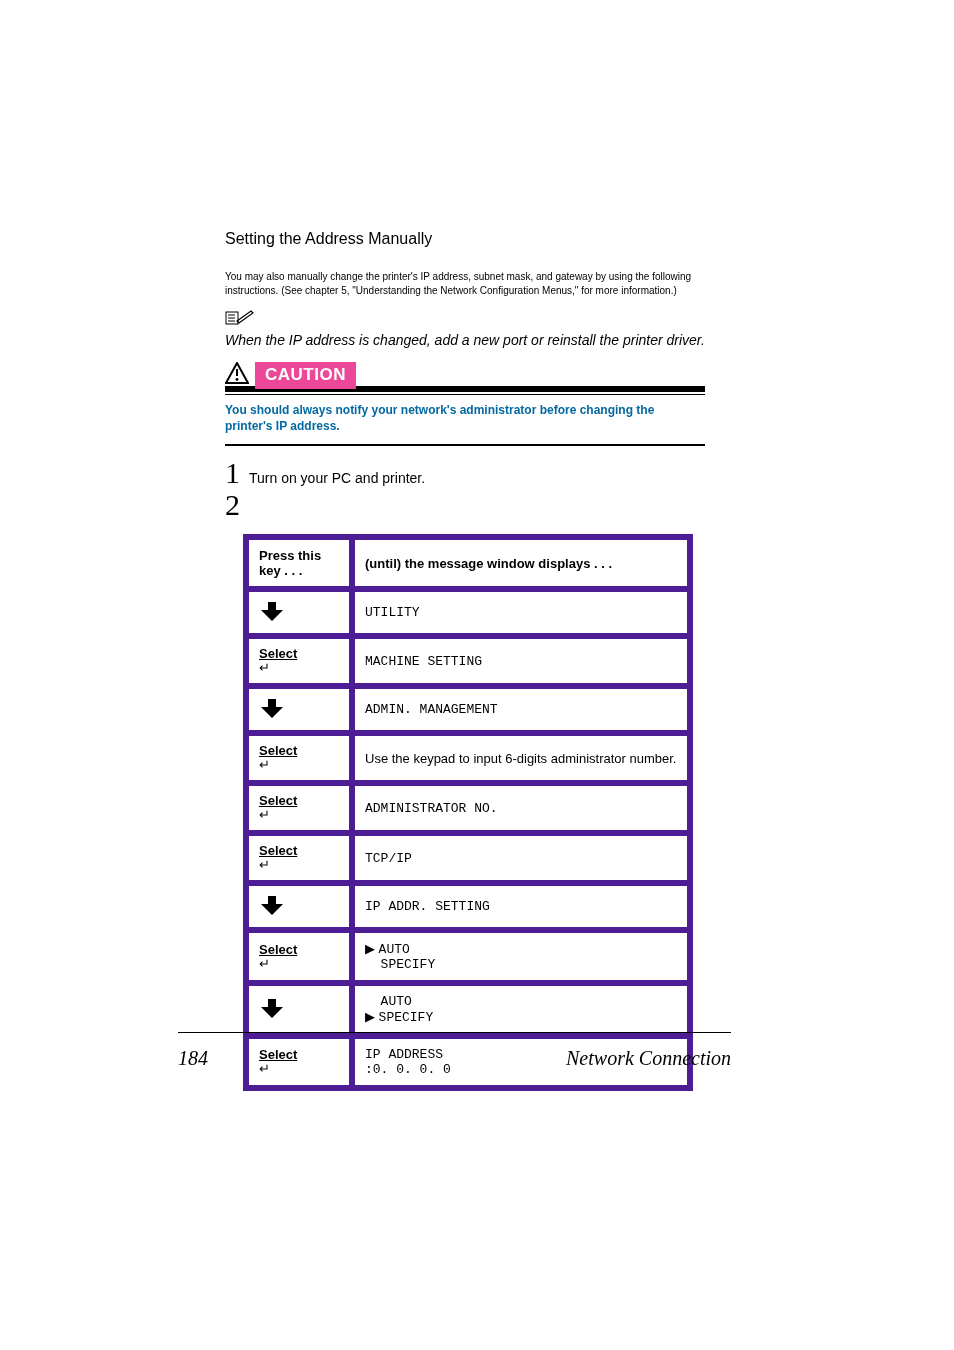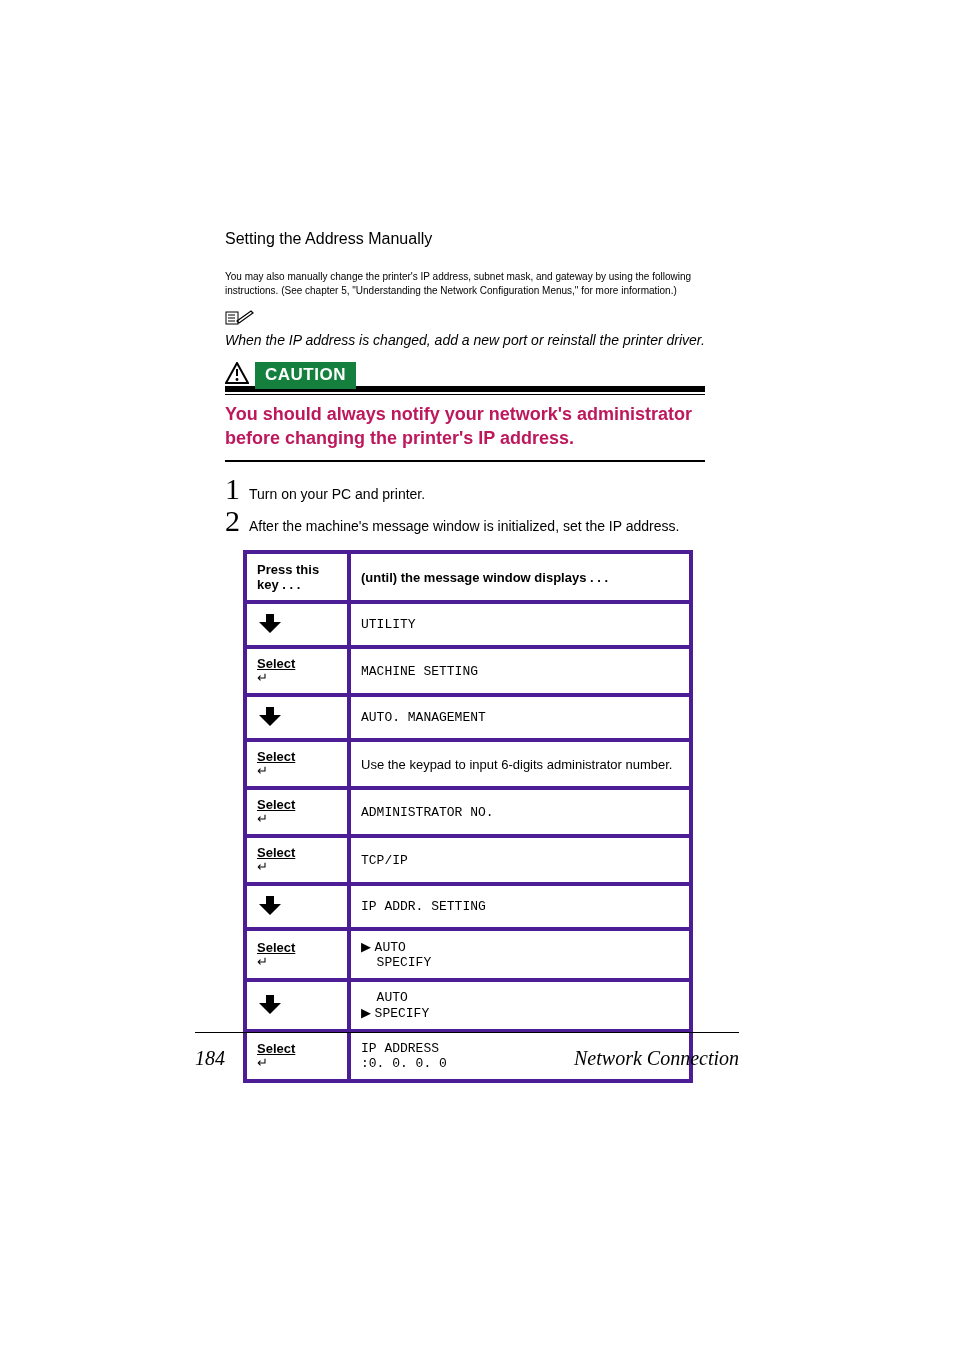"CAUTION" .caution-box { background: #15803d -> #ec4899 }
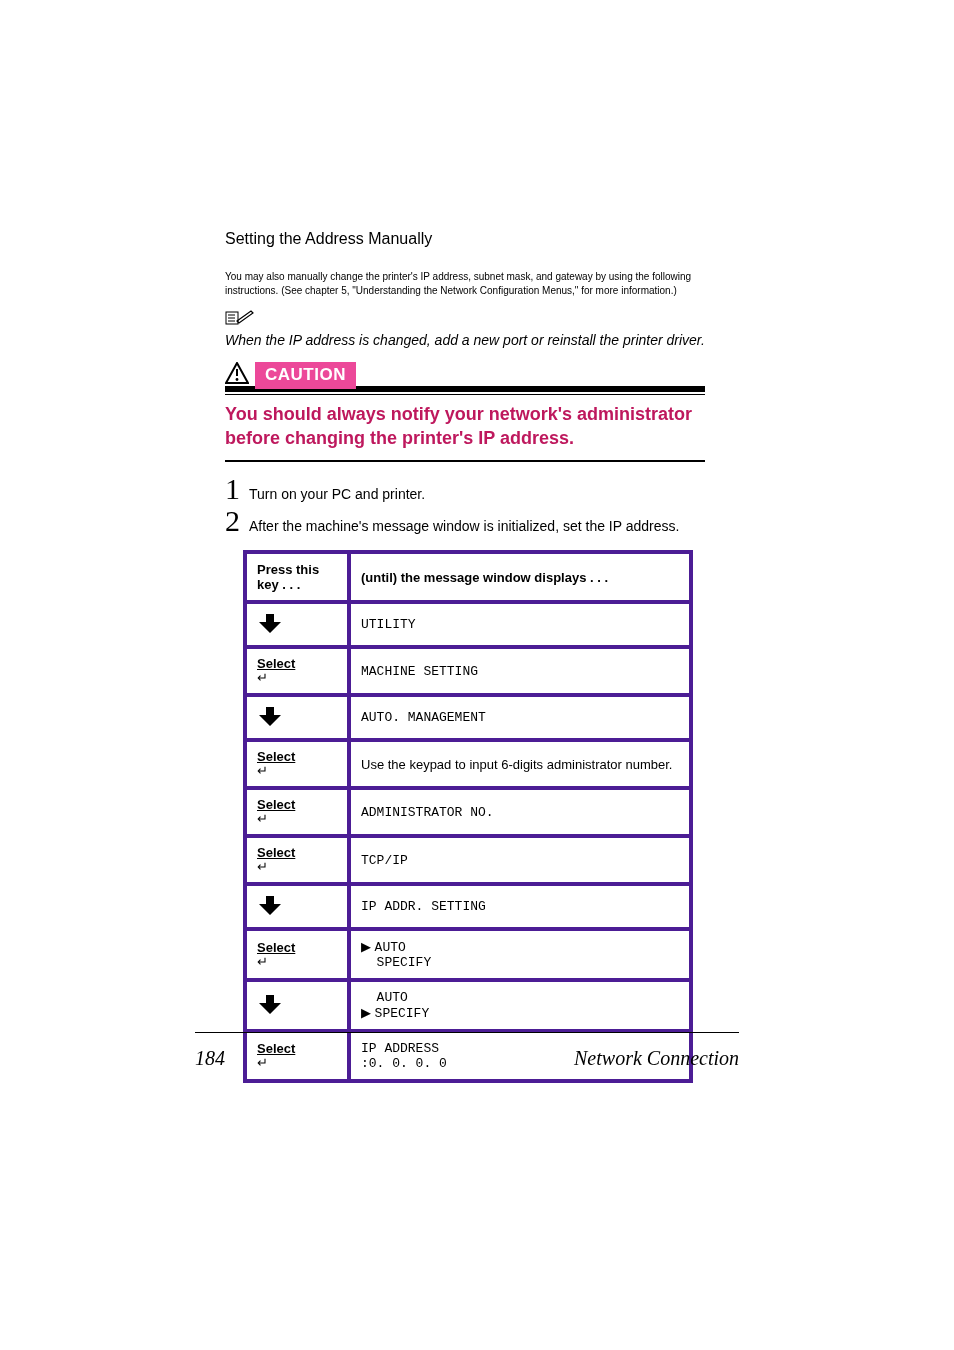"You should always notify your" .caution-text { color: #be185d -> #0369a1; font-size: 18px -> 12px }
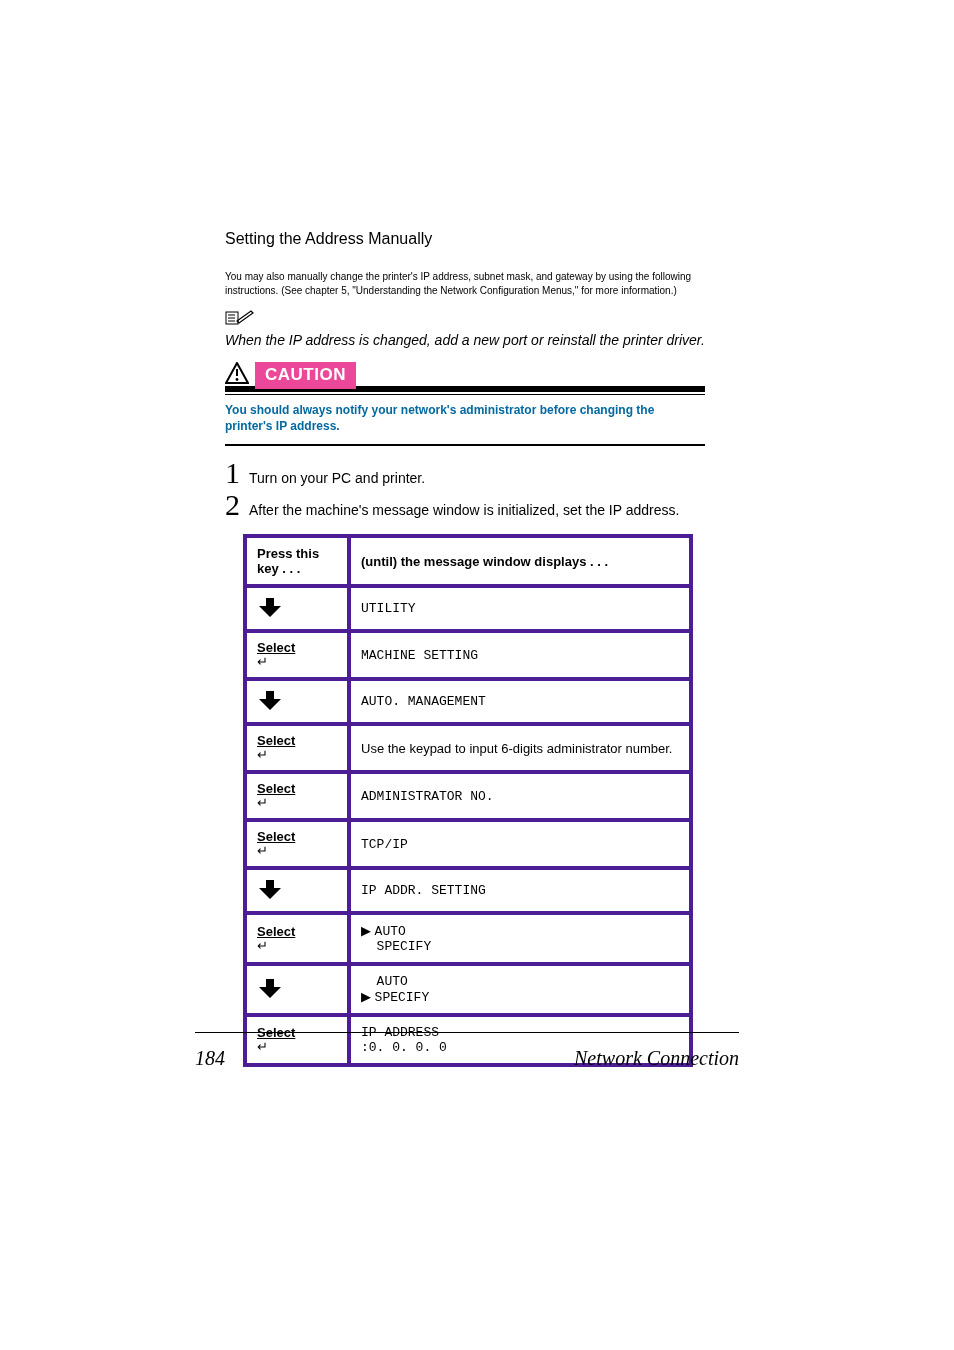"After the machine's message window" span.step-text { html: <span>After the machine's message window is initialized, set the IP address.</span> -> none }
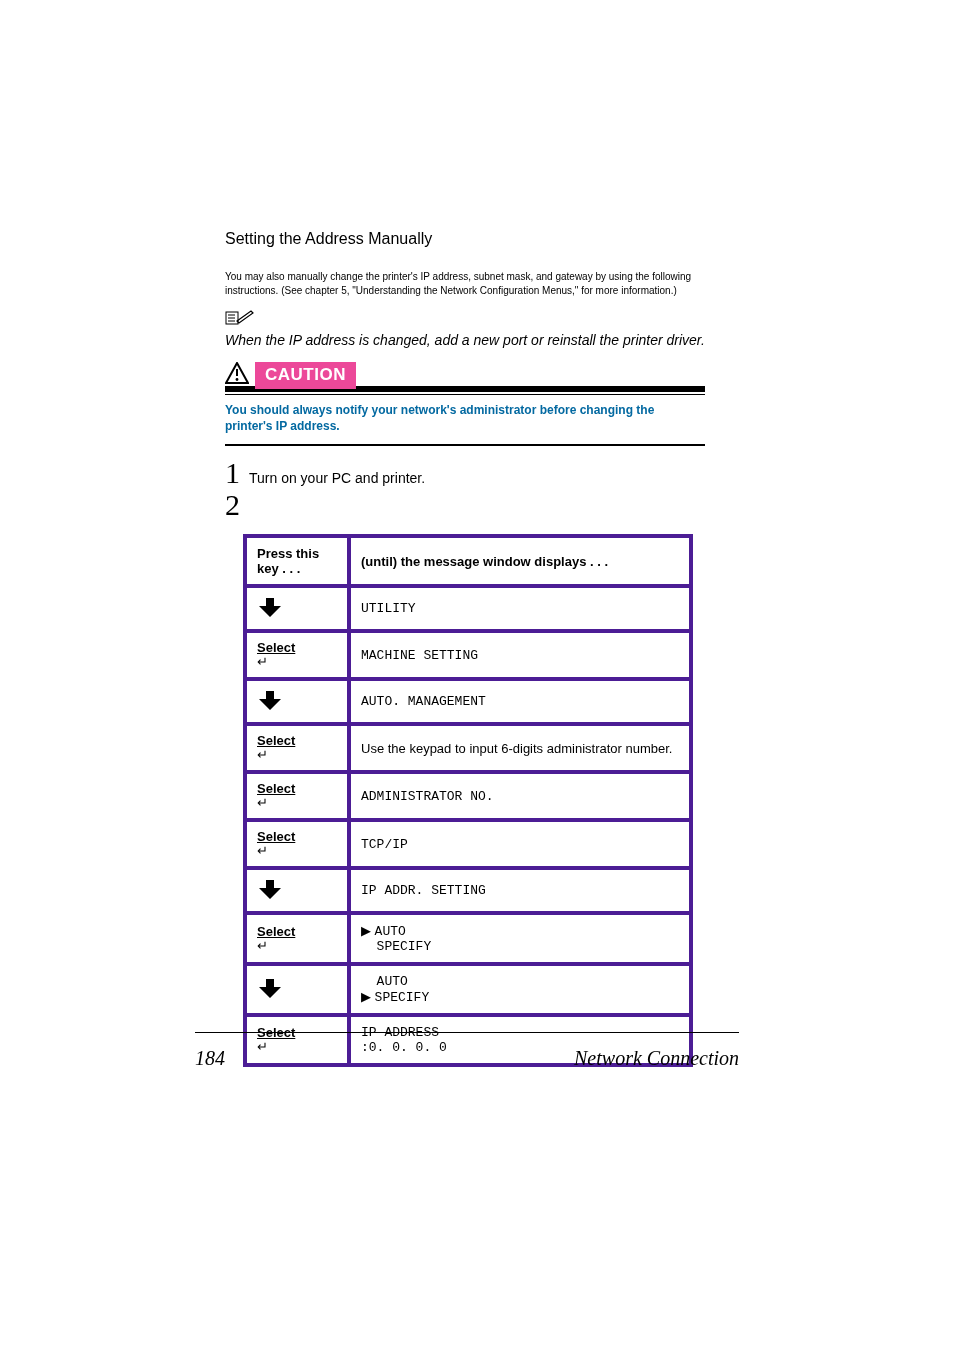"Press this key . ." table.keys th, table.keys td { border: 4px solid #4c1d95 -> 6px solid #4c1d95 }
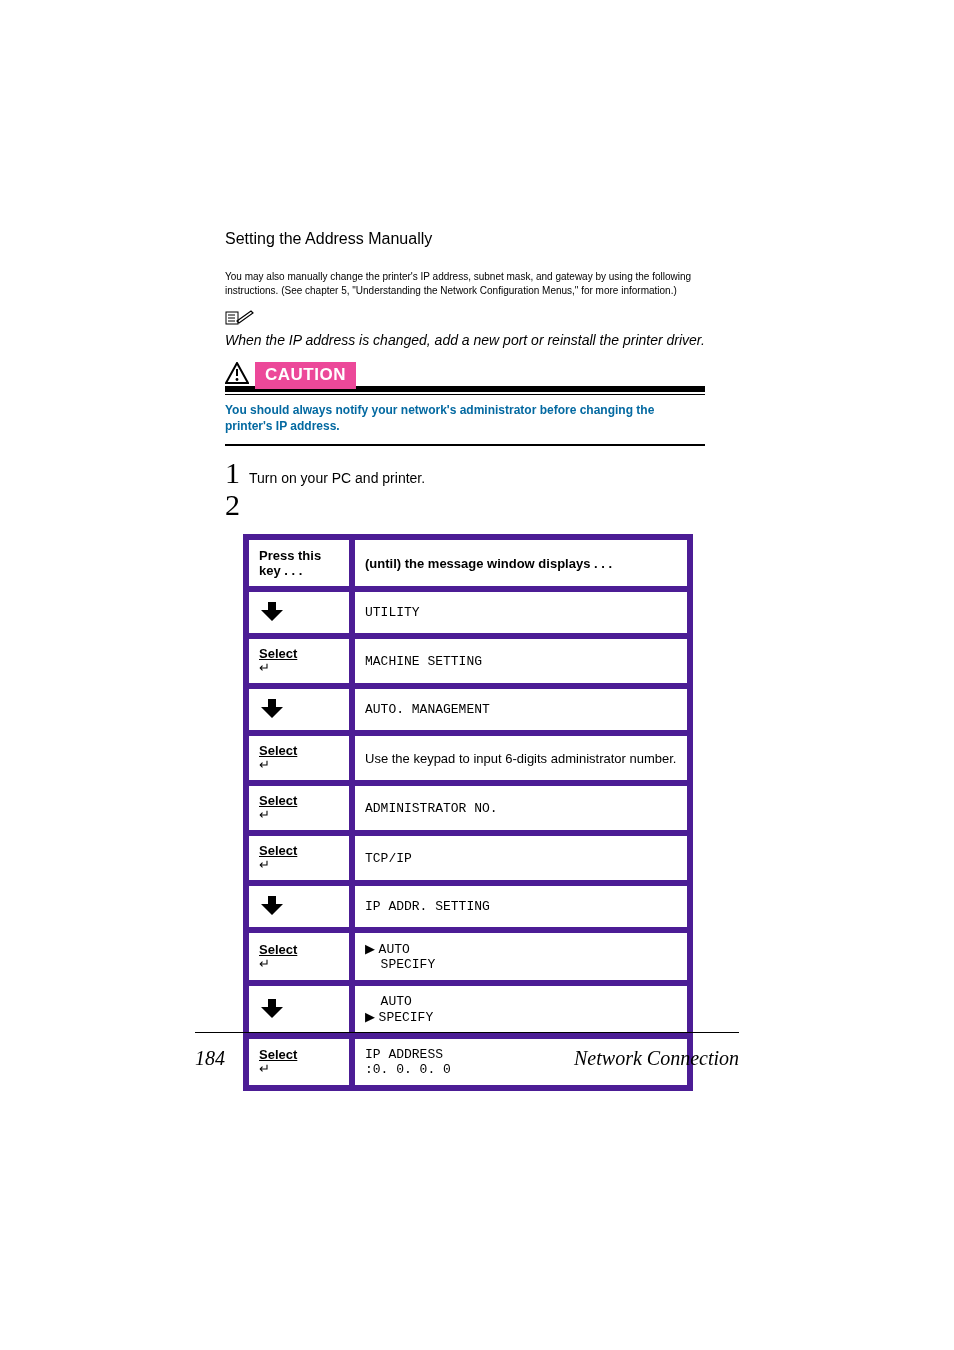"AUTO. MANAGEMENT" td.mono { text: AUTO -> ADMIN }
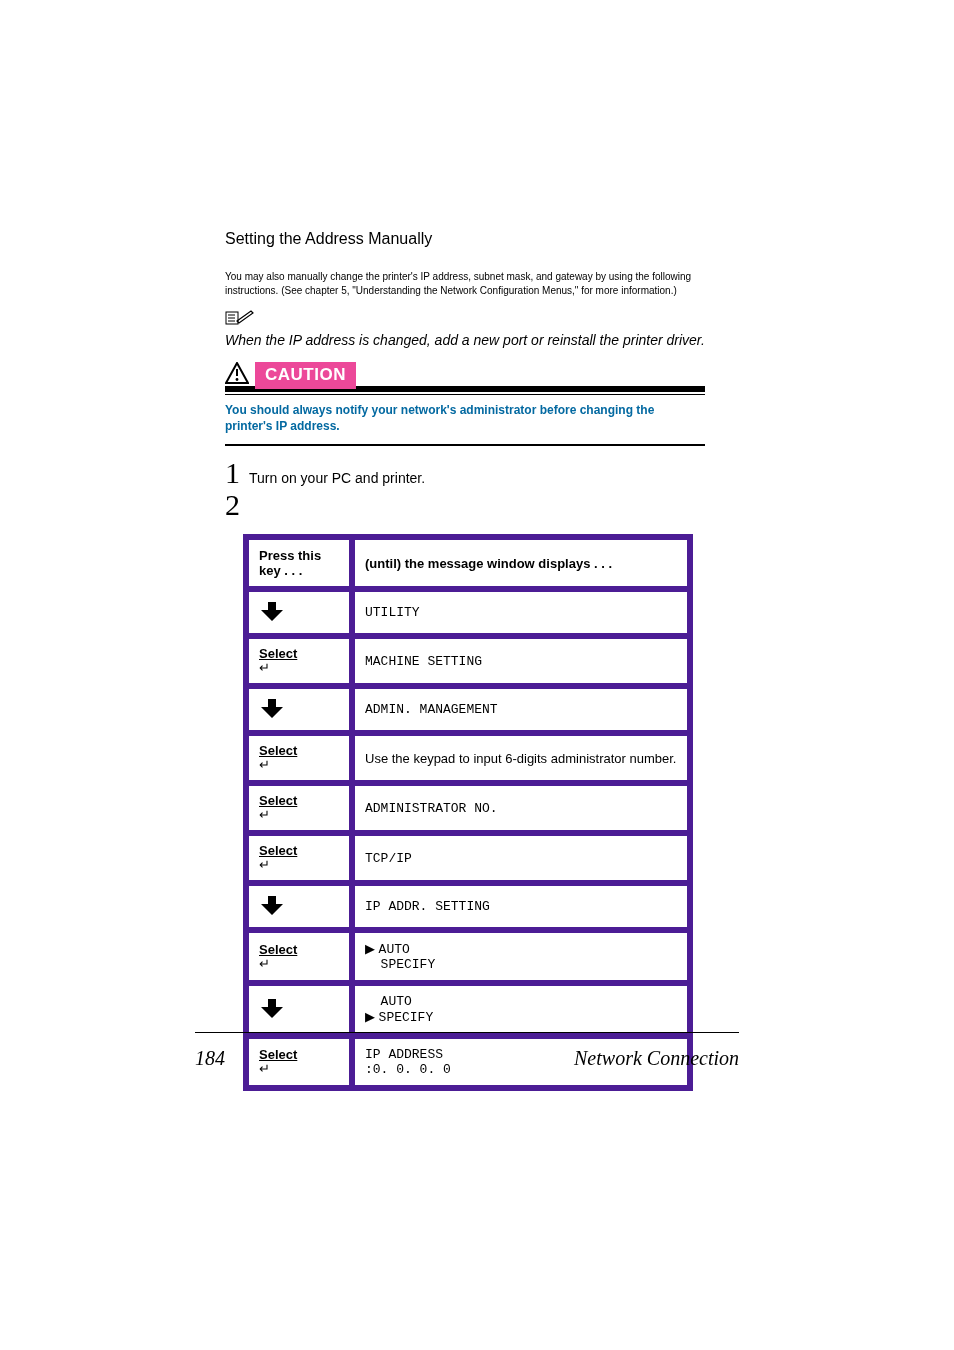"184" .footer { margin-left: 17px -> none; right: 215px -> 223px }
